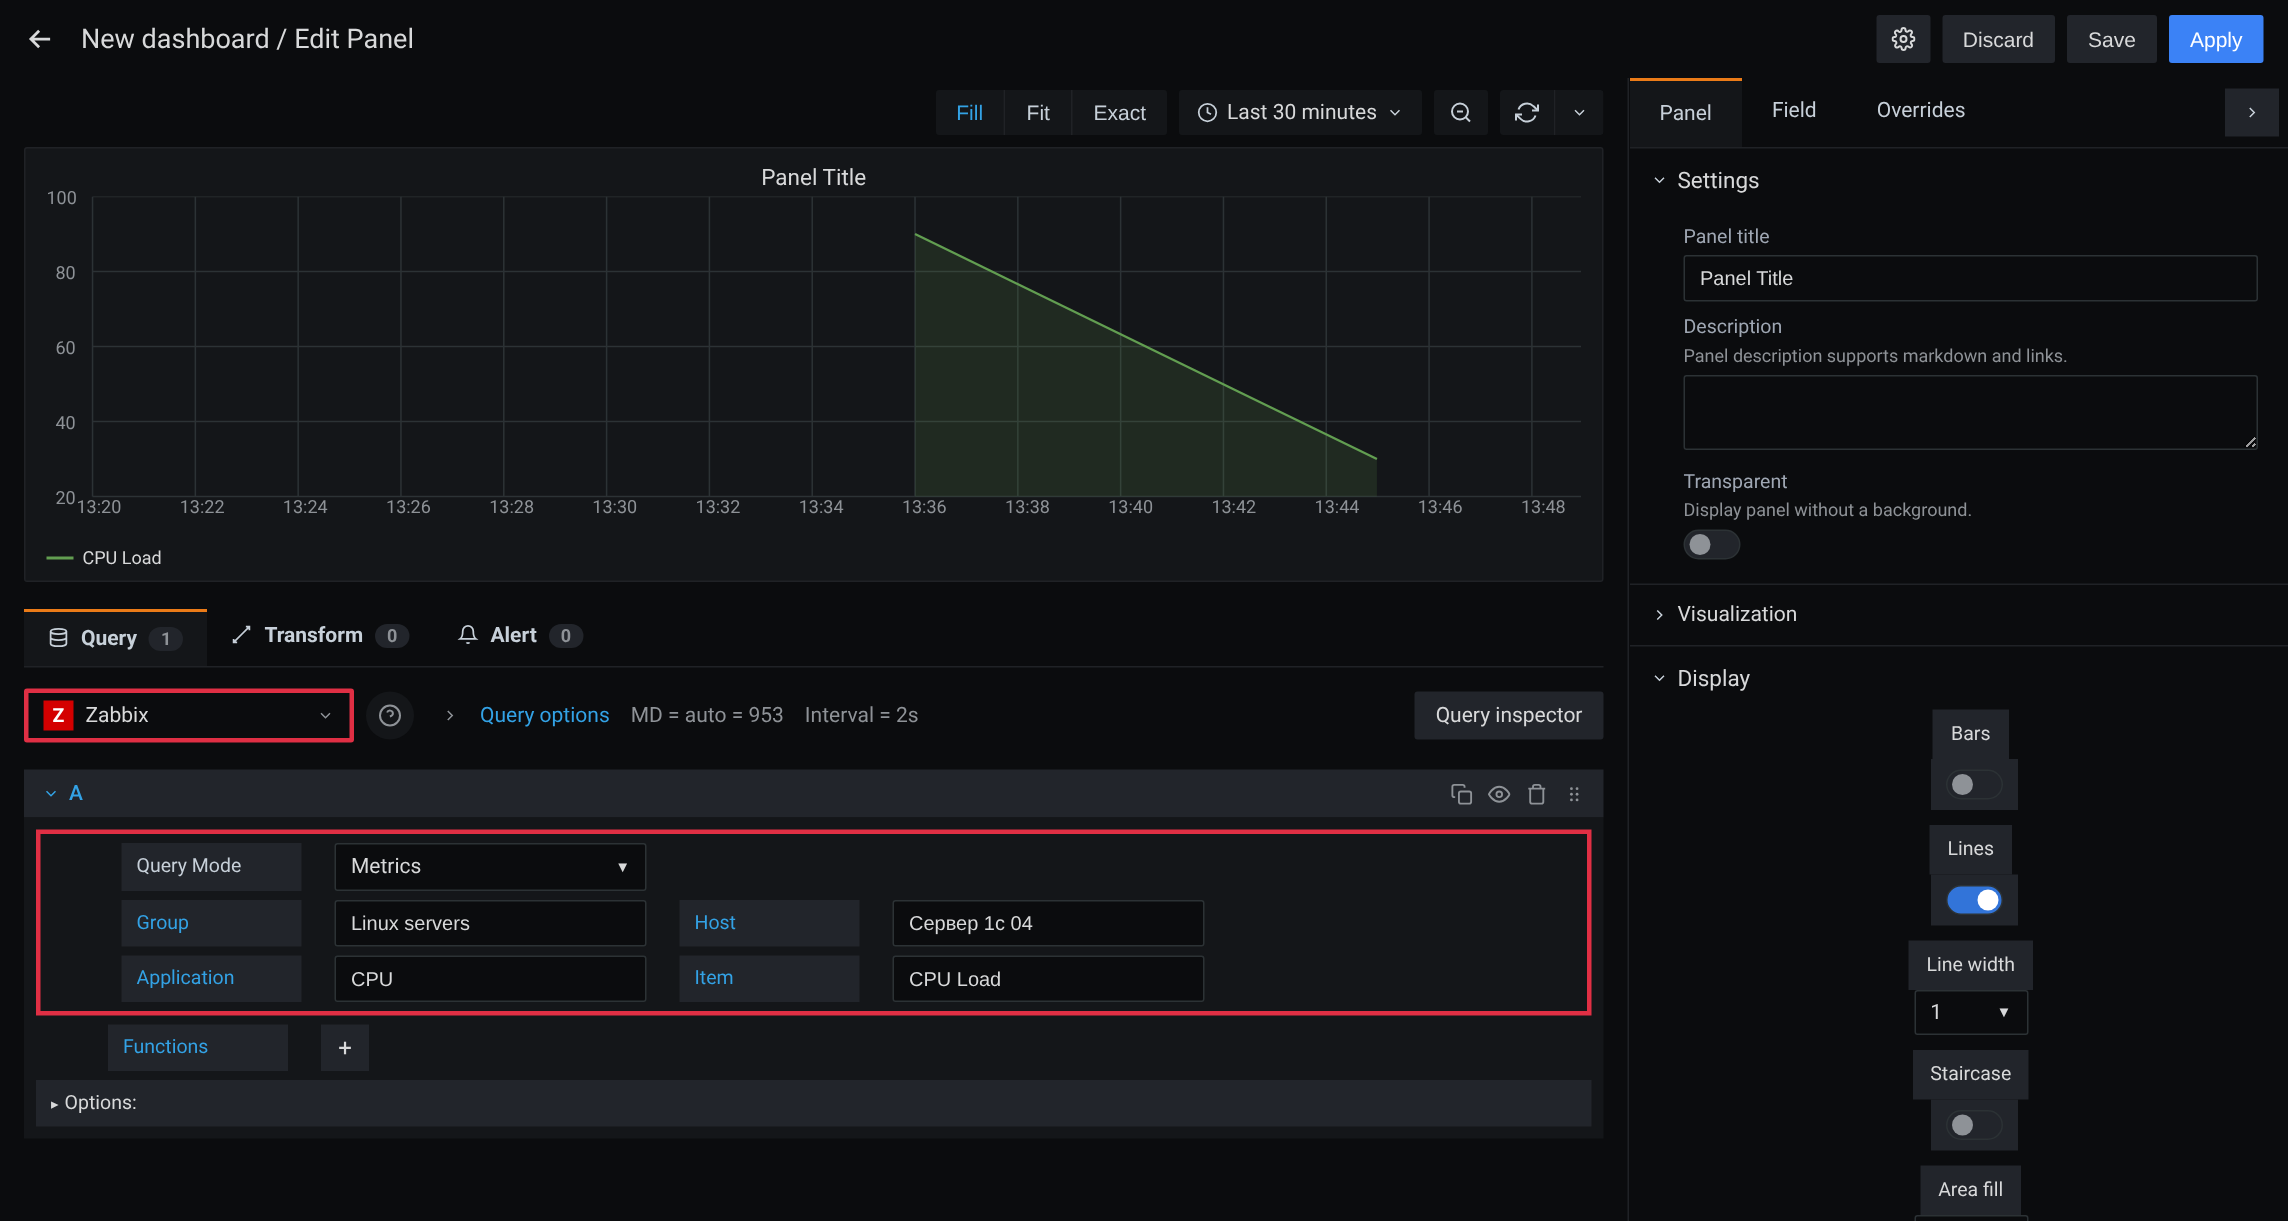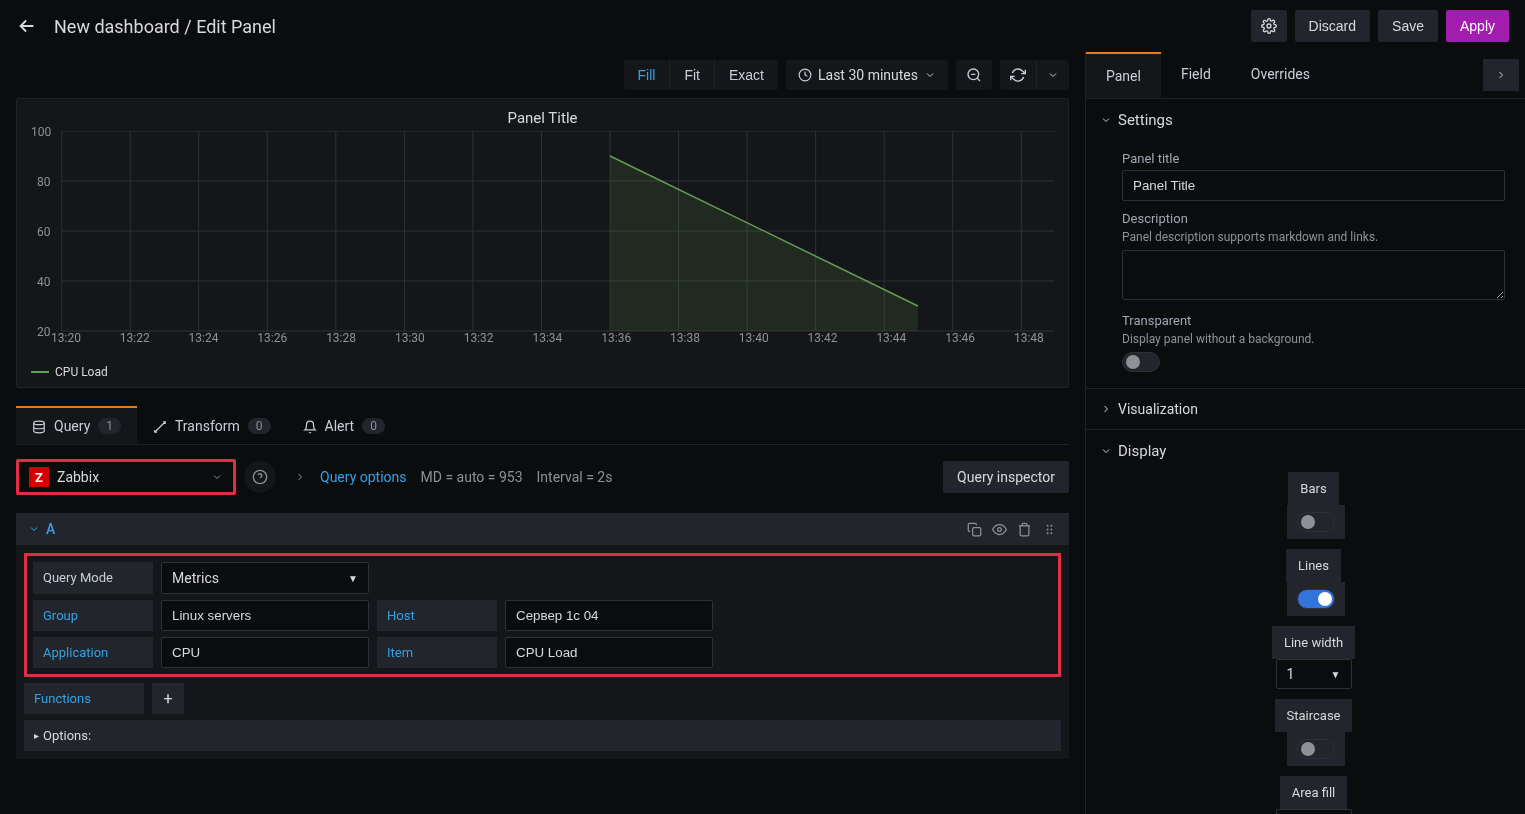"Apply" .btn.primary { background: #a21caf -> #3b82f6 }
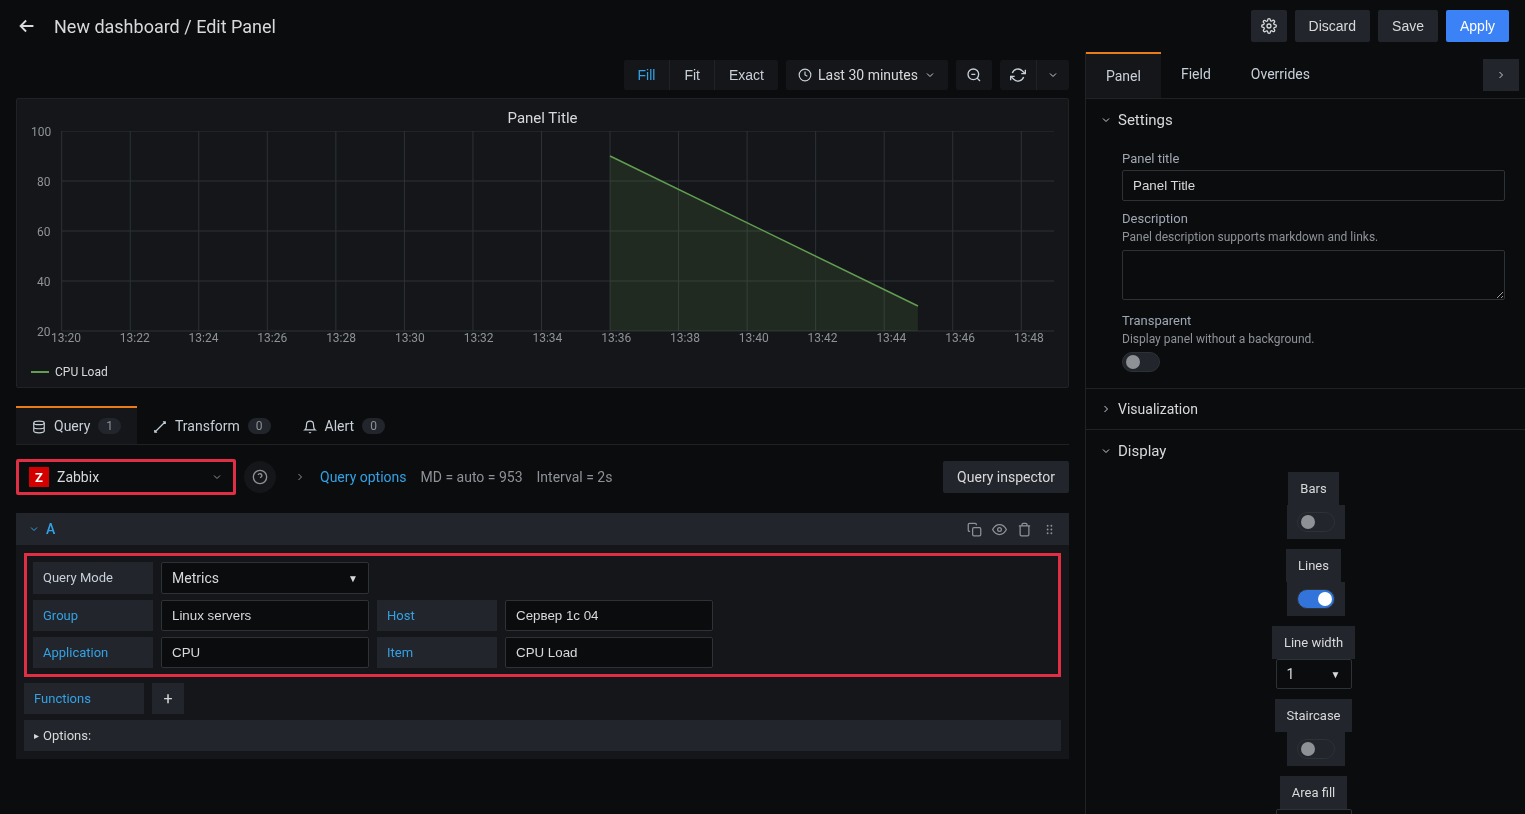"Query" .btab { align-items: flex-end -> flex-start; font-weight: none -> bold }
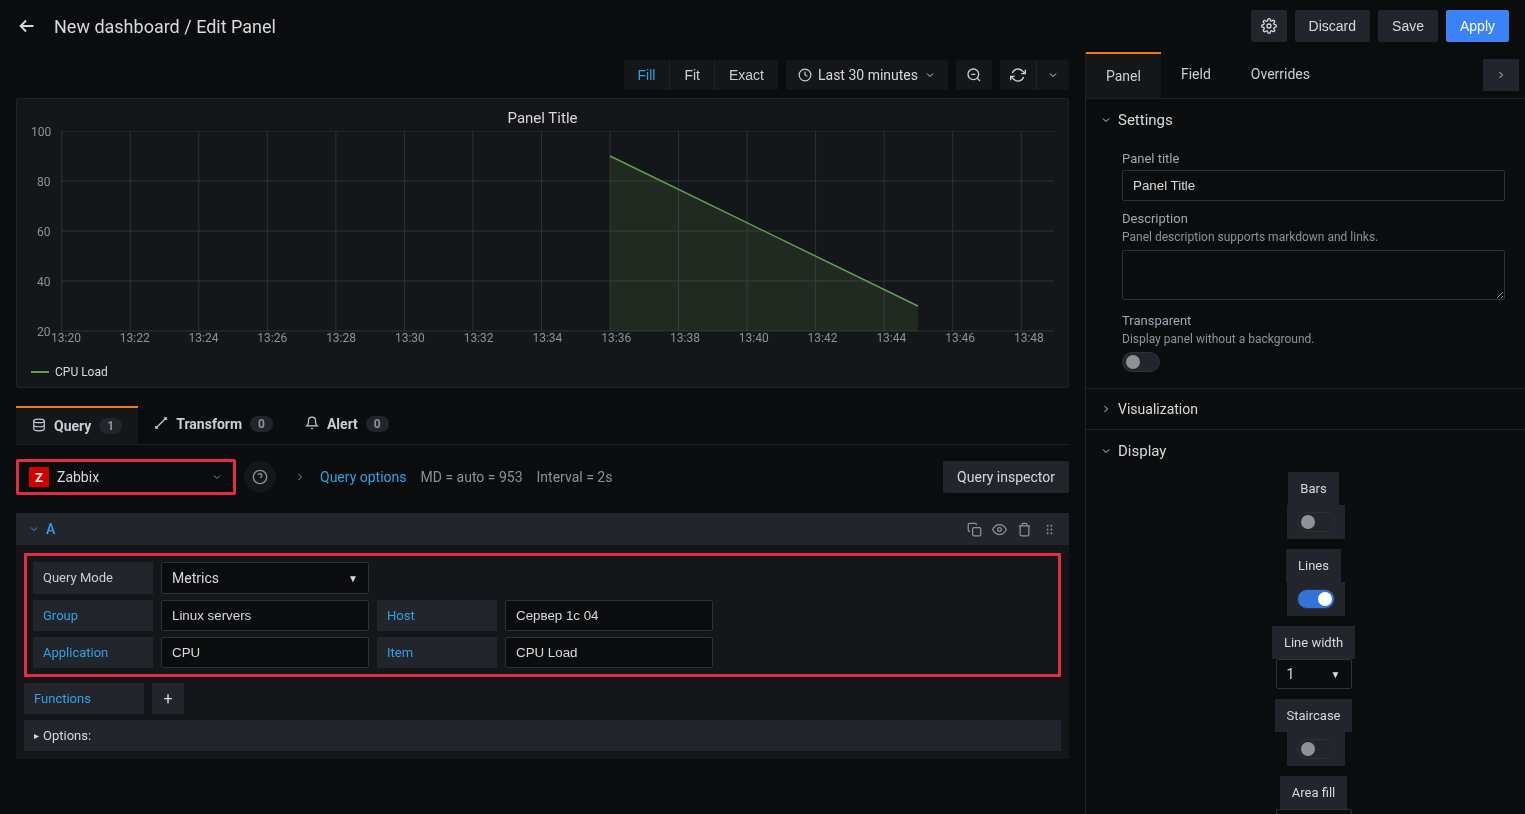"Query Mode" .form-row { gap: 8px -> 22px; margin-left: none -> 48px }
